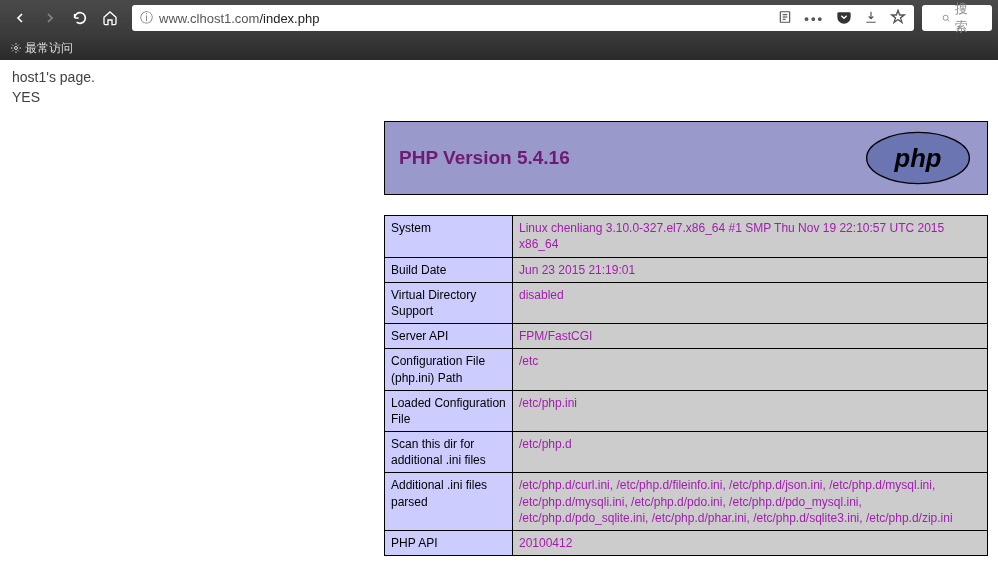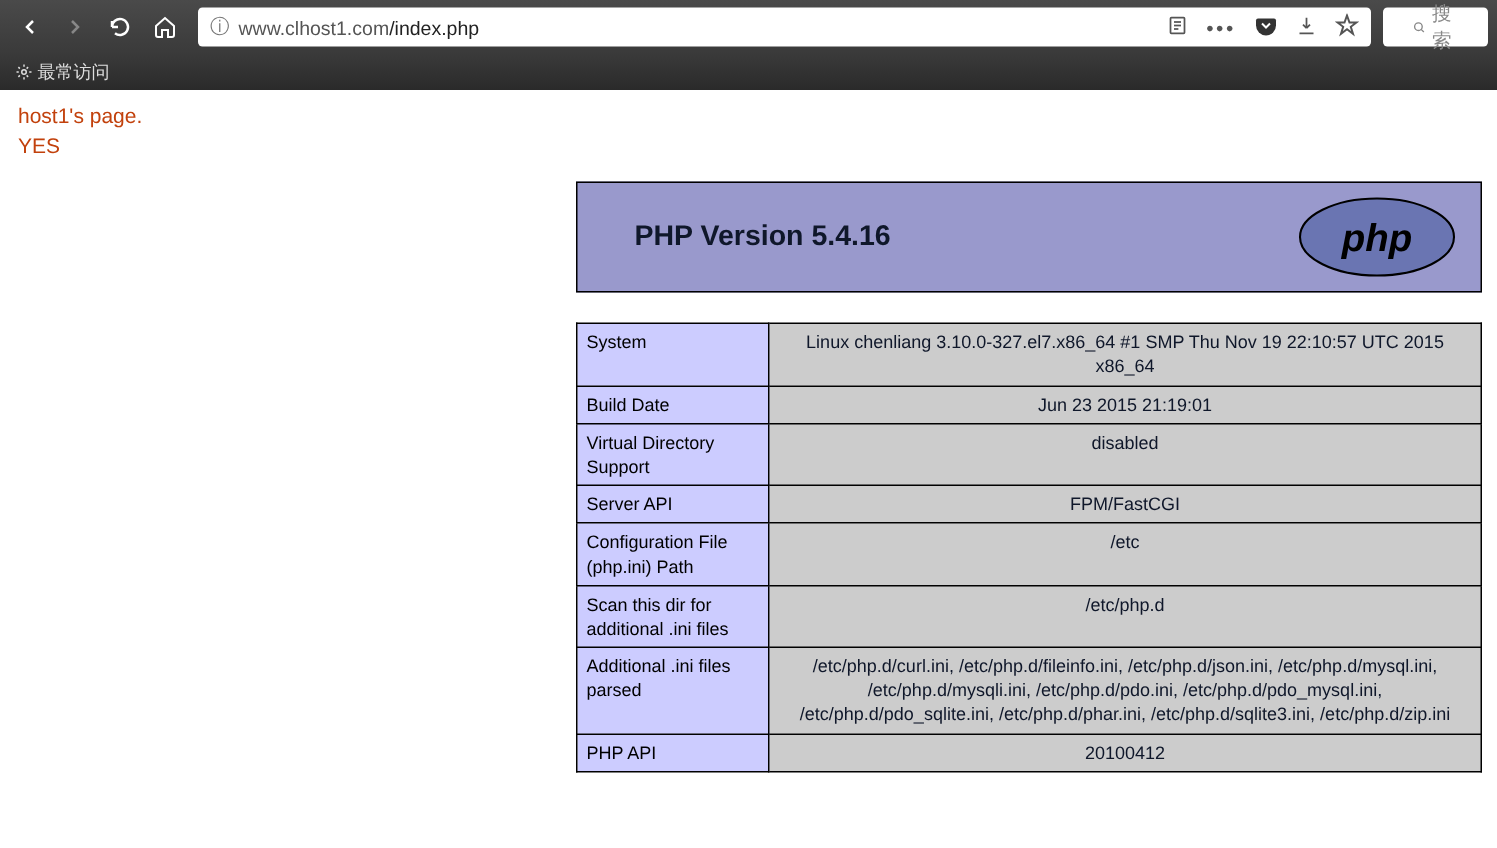"host1's page." .plain-text { color: #c2410c -> #404040 }
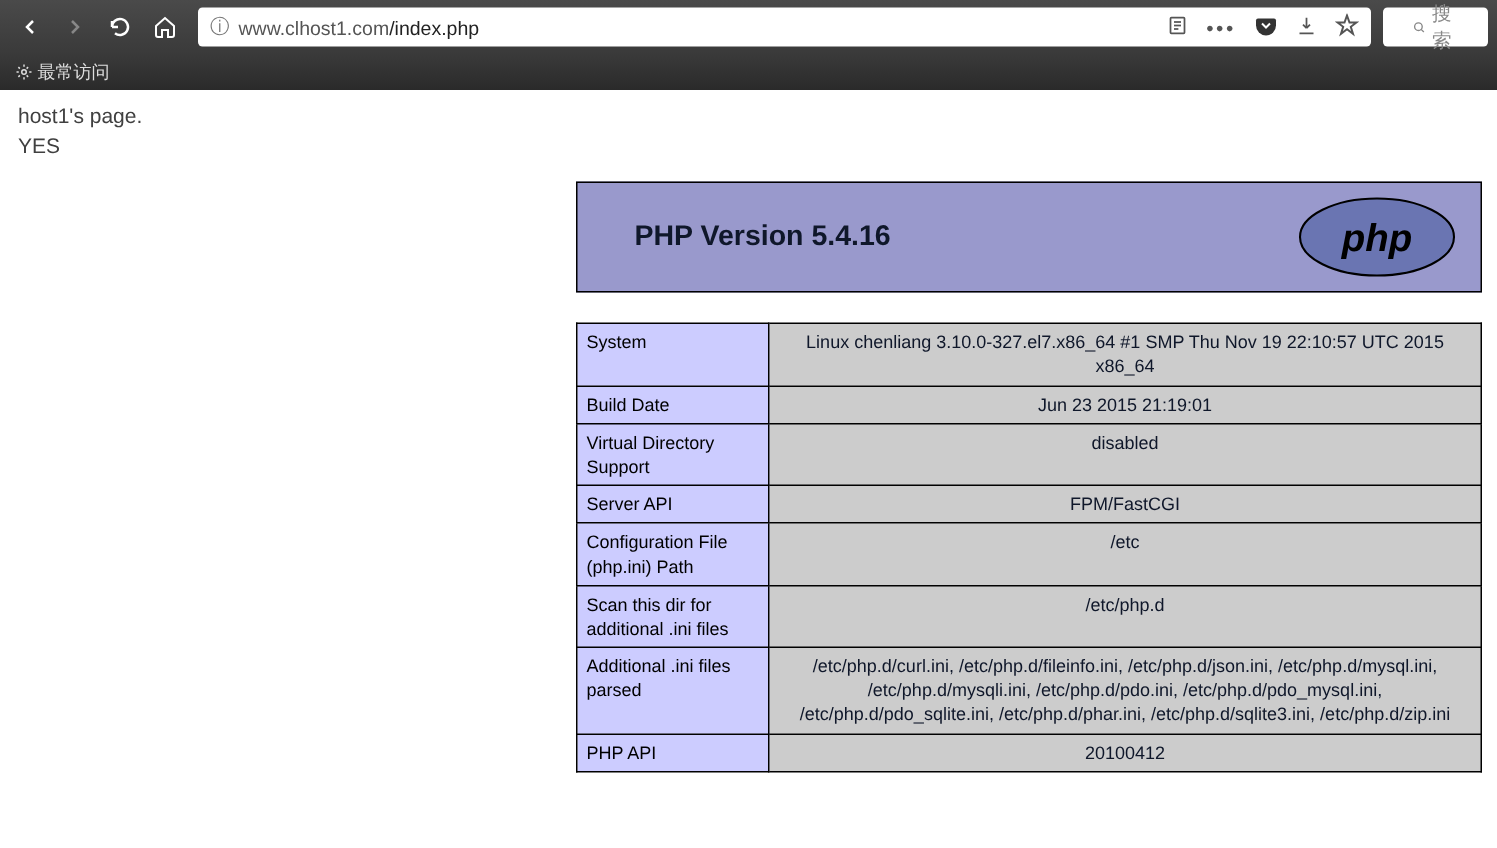"PHP Version 5.4.16" .php-header h1 { color: #0f172a -> #701a75; margin-left: 24px -> none }
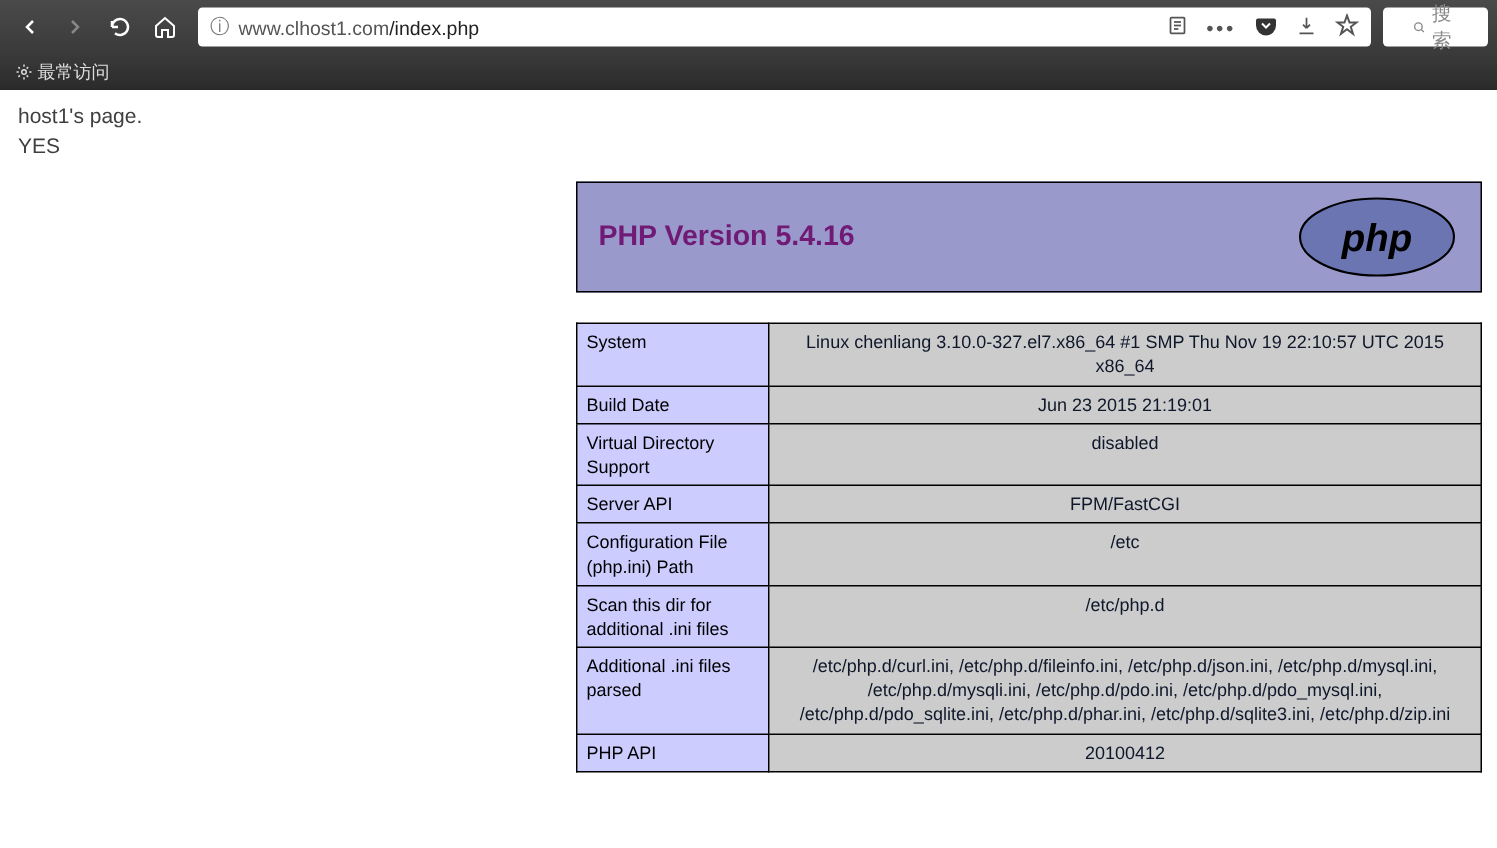"Linux chenliang 3.10.0-327.el7.x86_64 #1" .php-table td.v { color: #0f172a -> #a21caf; text-align: center -> none }
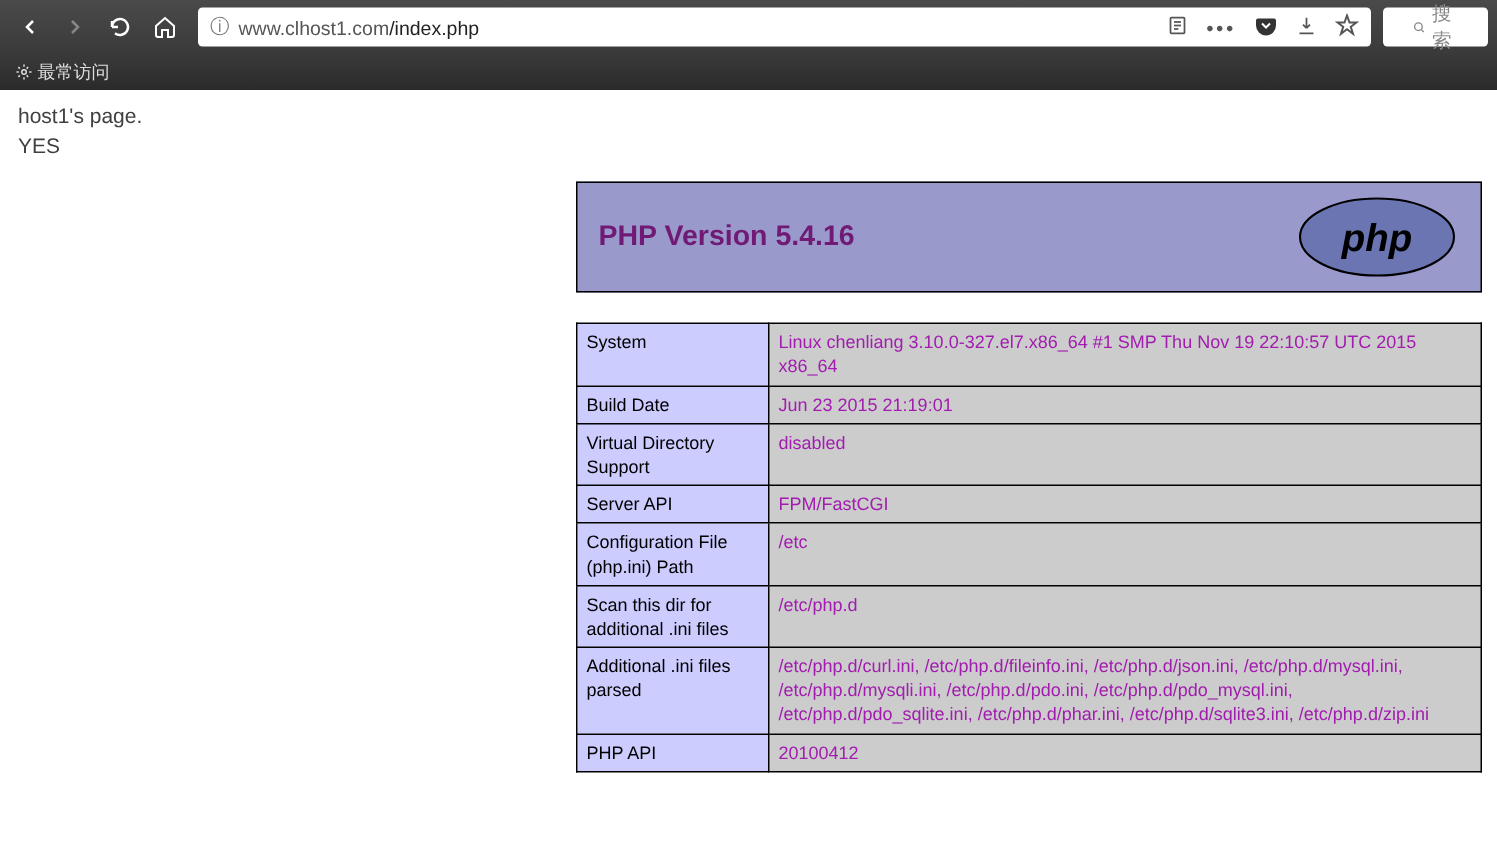"Loaded Configuration File" tr { html: none -> <tr> <td>Loaded Configuration File</td> <td>/etc/php.ini</td> </tr> }
